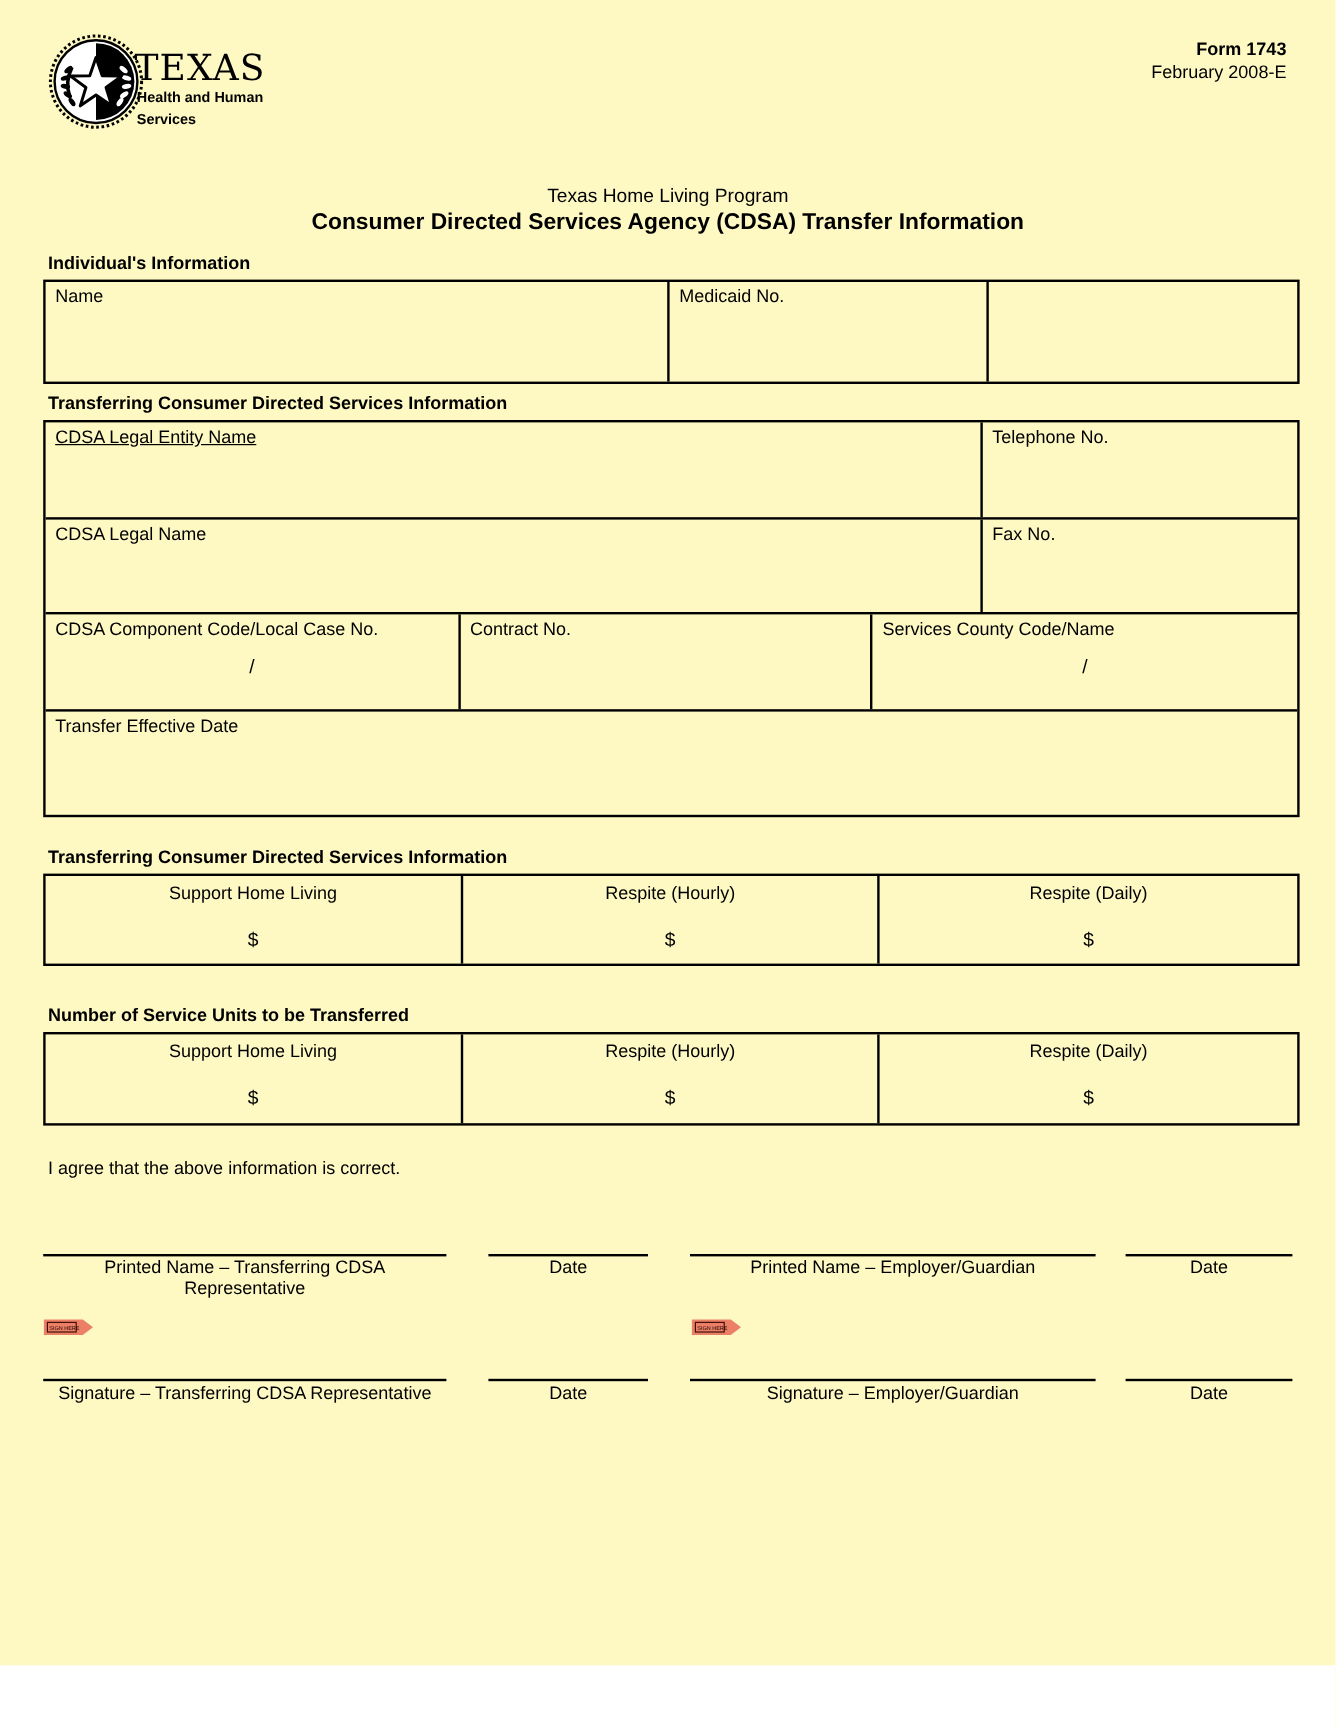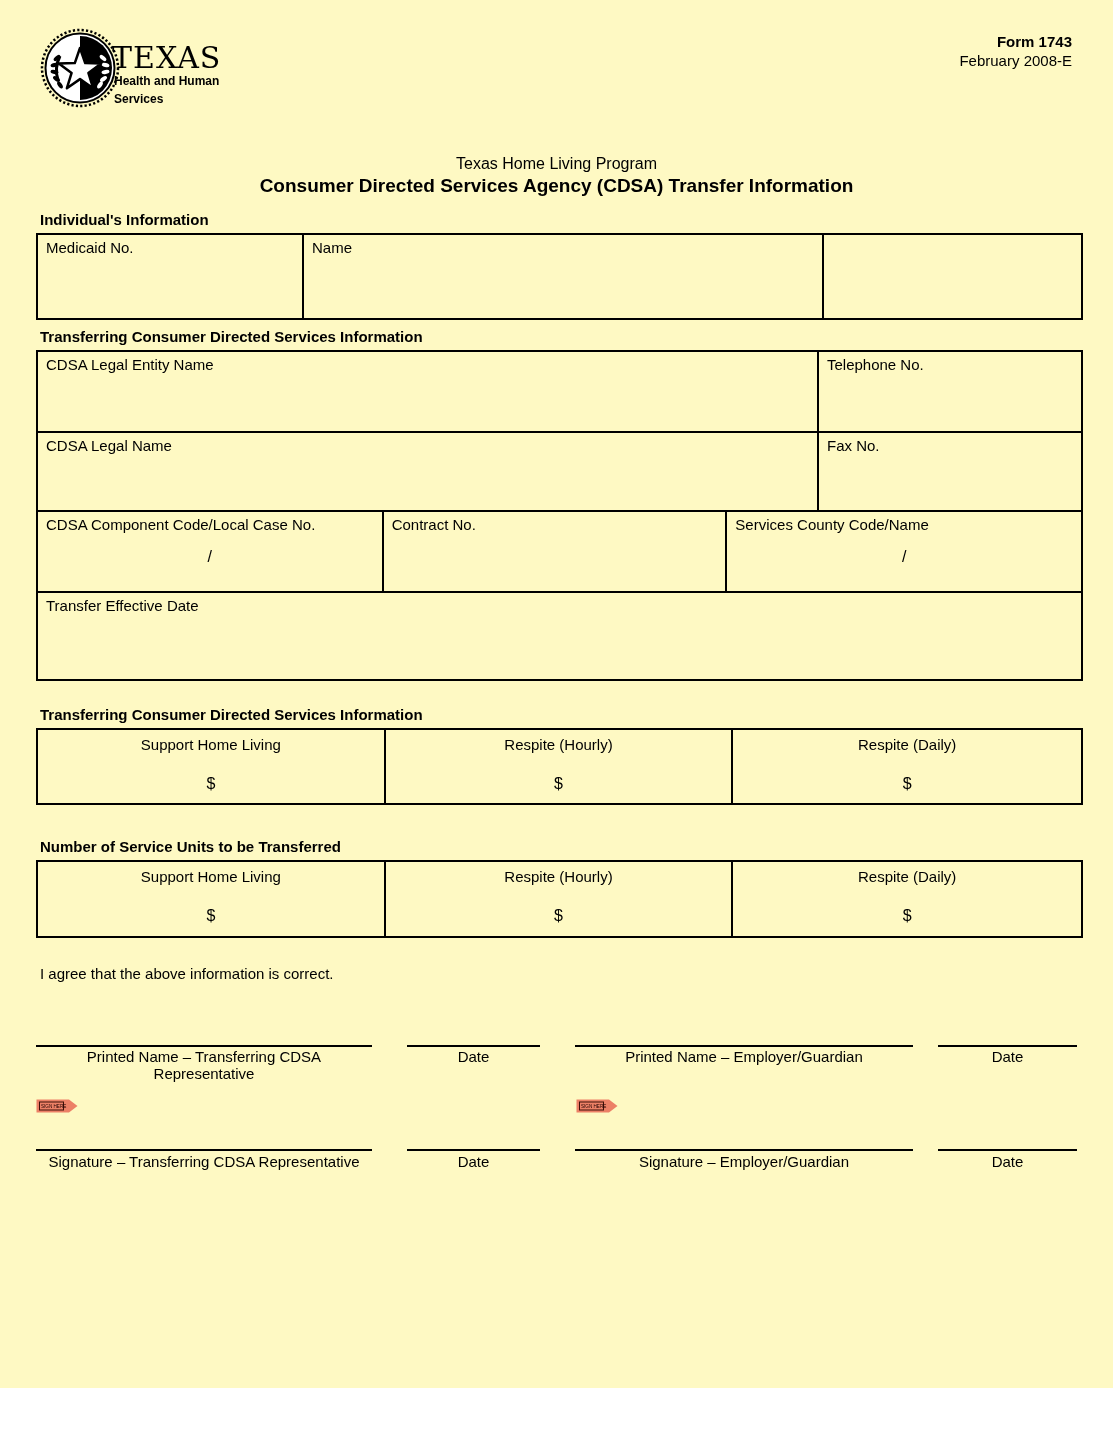"Medicaid No." div.cell { order: before "Name" -> after "Name" }
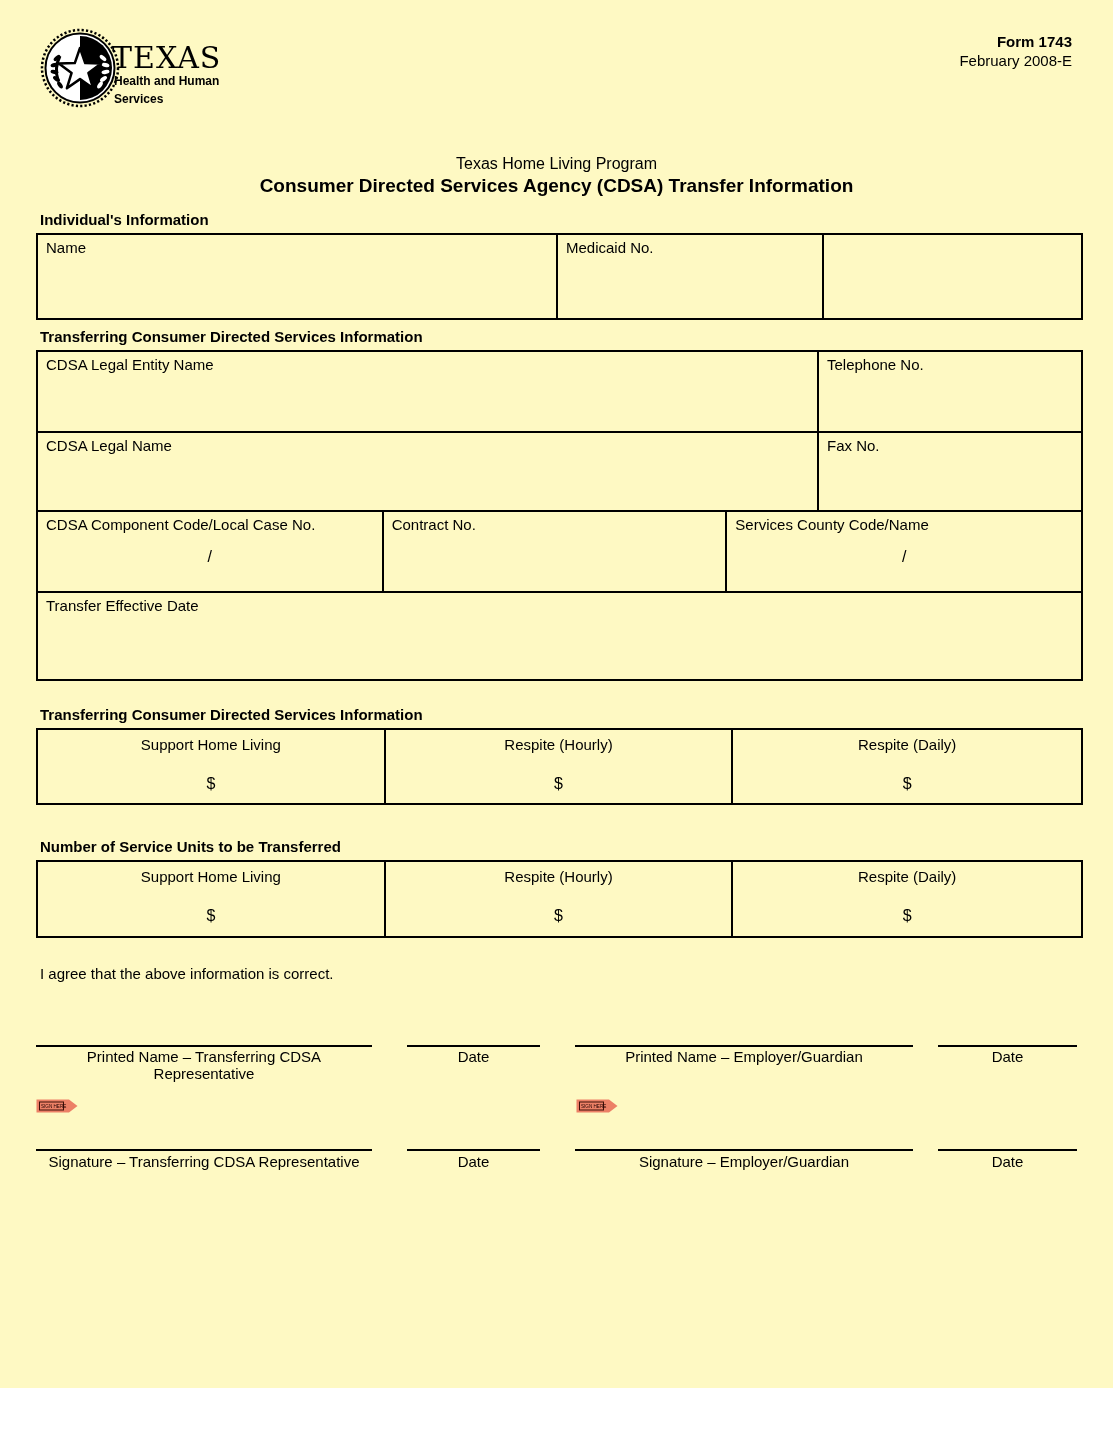"CDSA Legal Entity Name" div.cell { text-decoration: none -> underline }
